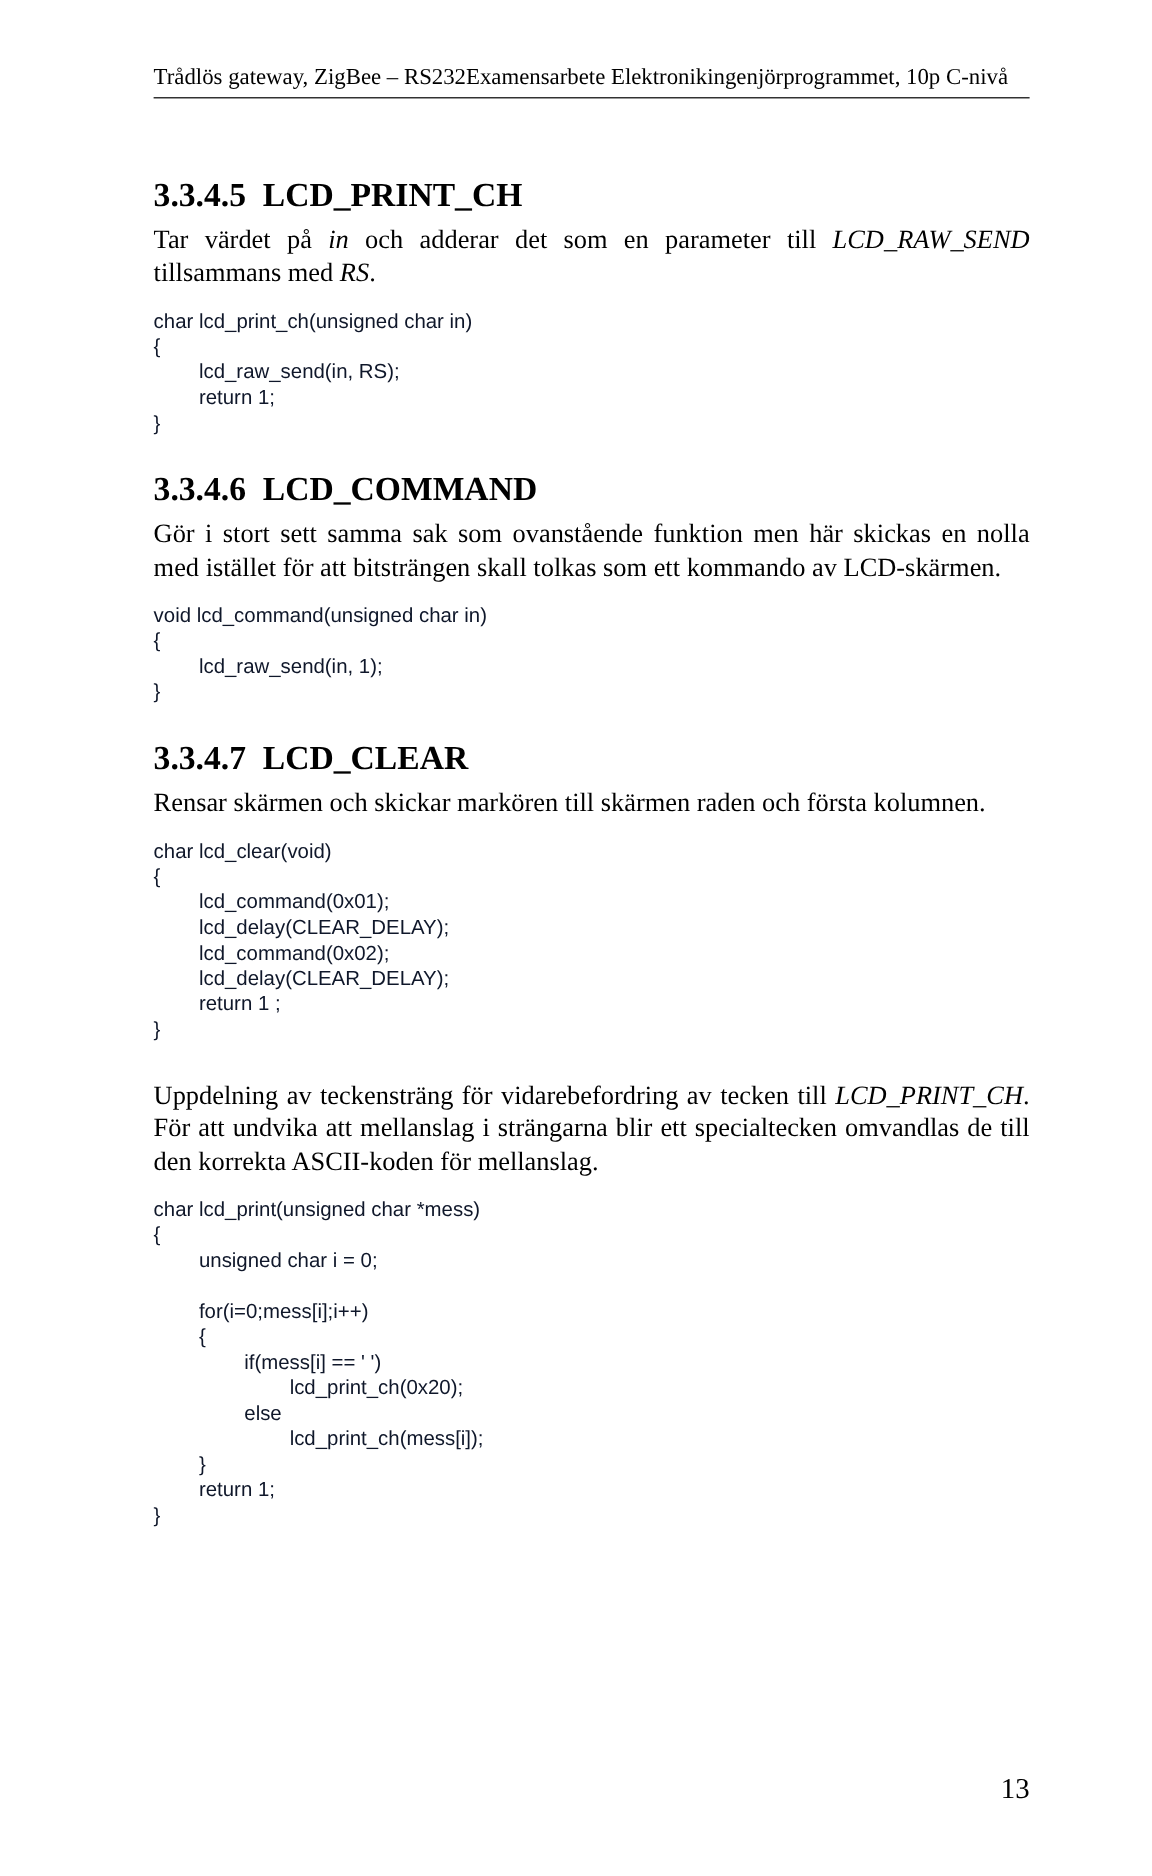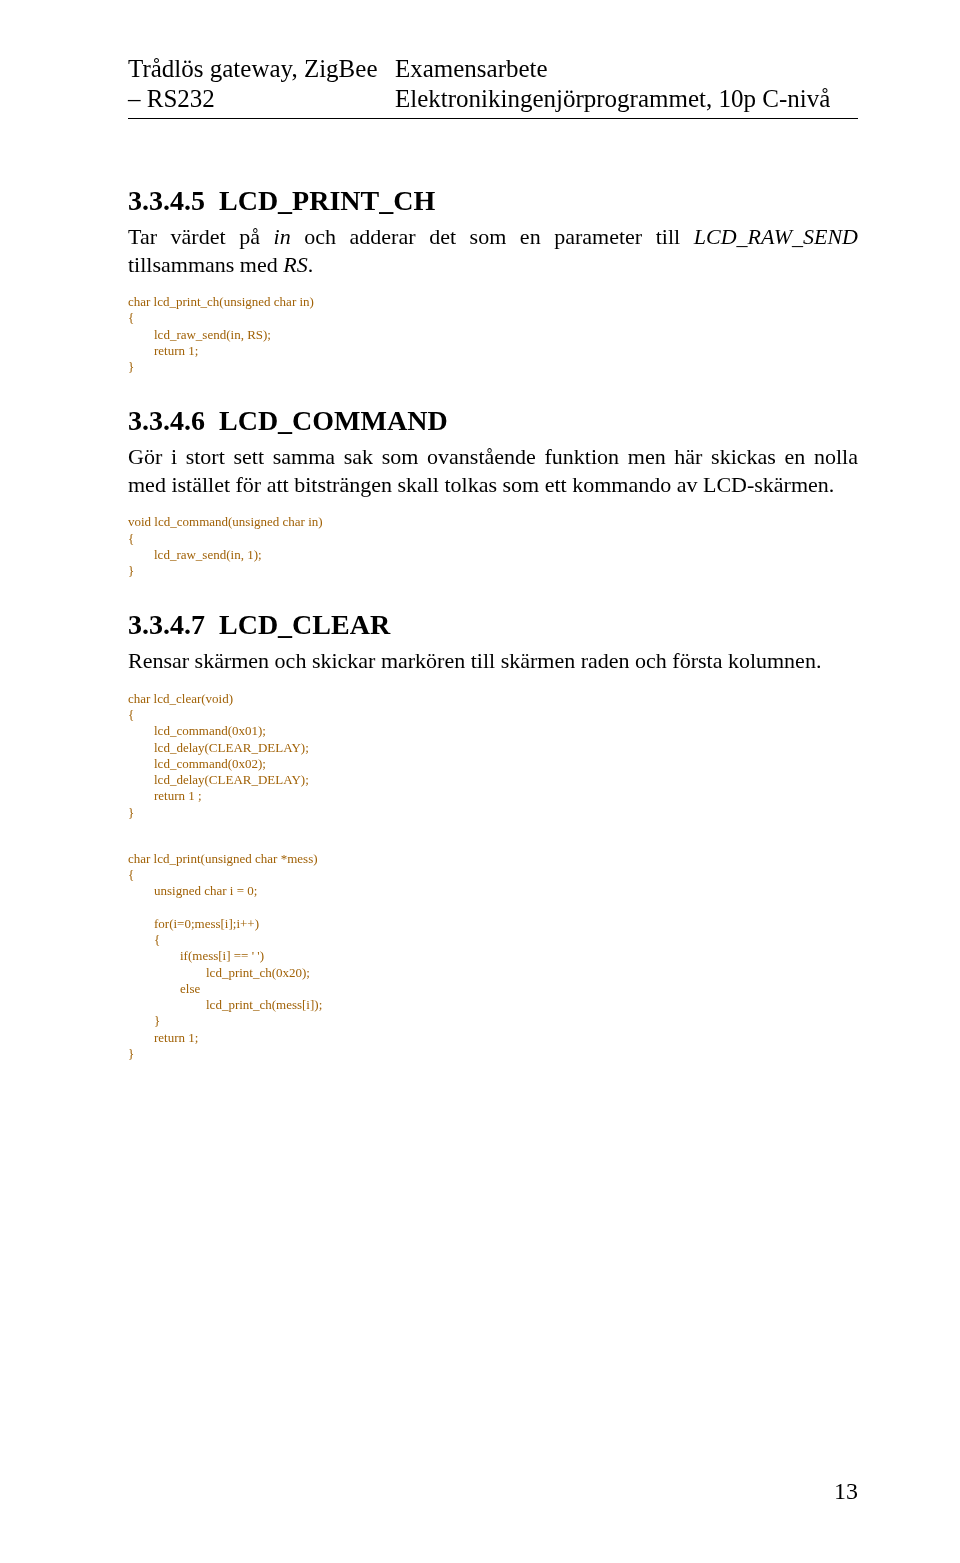"Trådlös gateway, ZigBee – RS232" .header-row { font-size: 25px -> 19px; justify-content: flex-end -> flex-start }
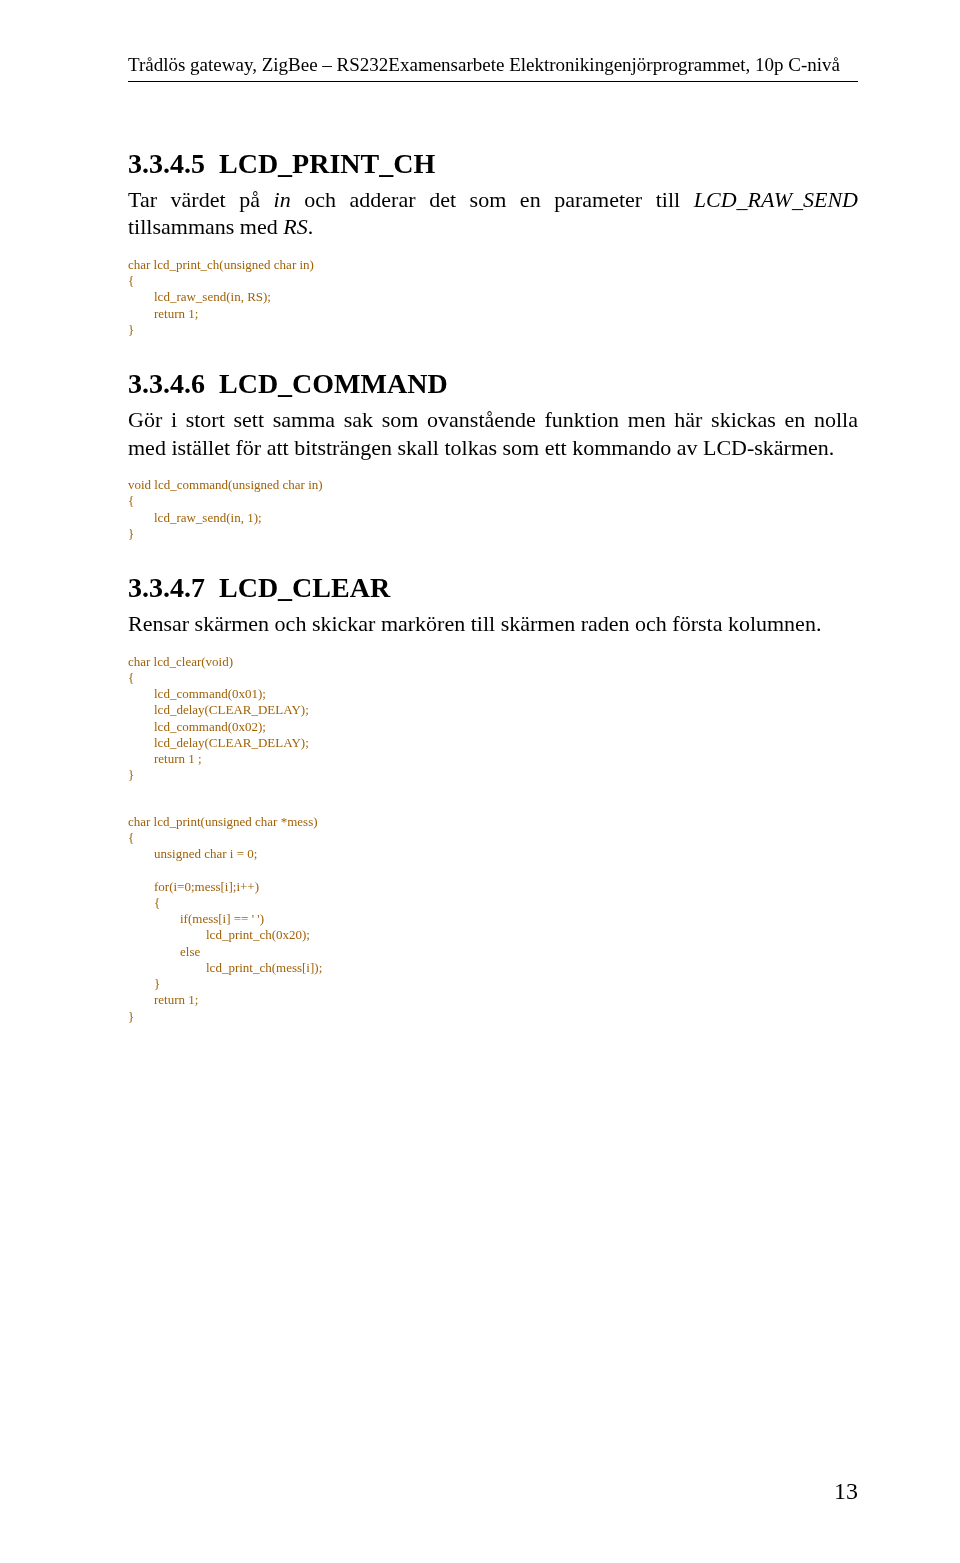"char lcd_print_ch(unsigned char in)" pre.code { color: #a16207 -> #0f172a; font-family: Liberation Serif, serif -> Liberation Sans, sans-serif; font-size: 13px -> 17px }
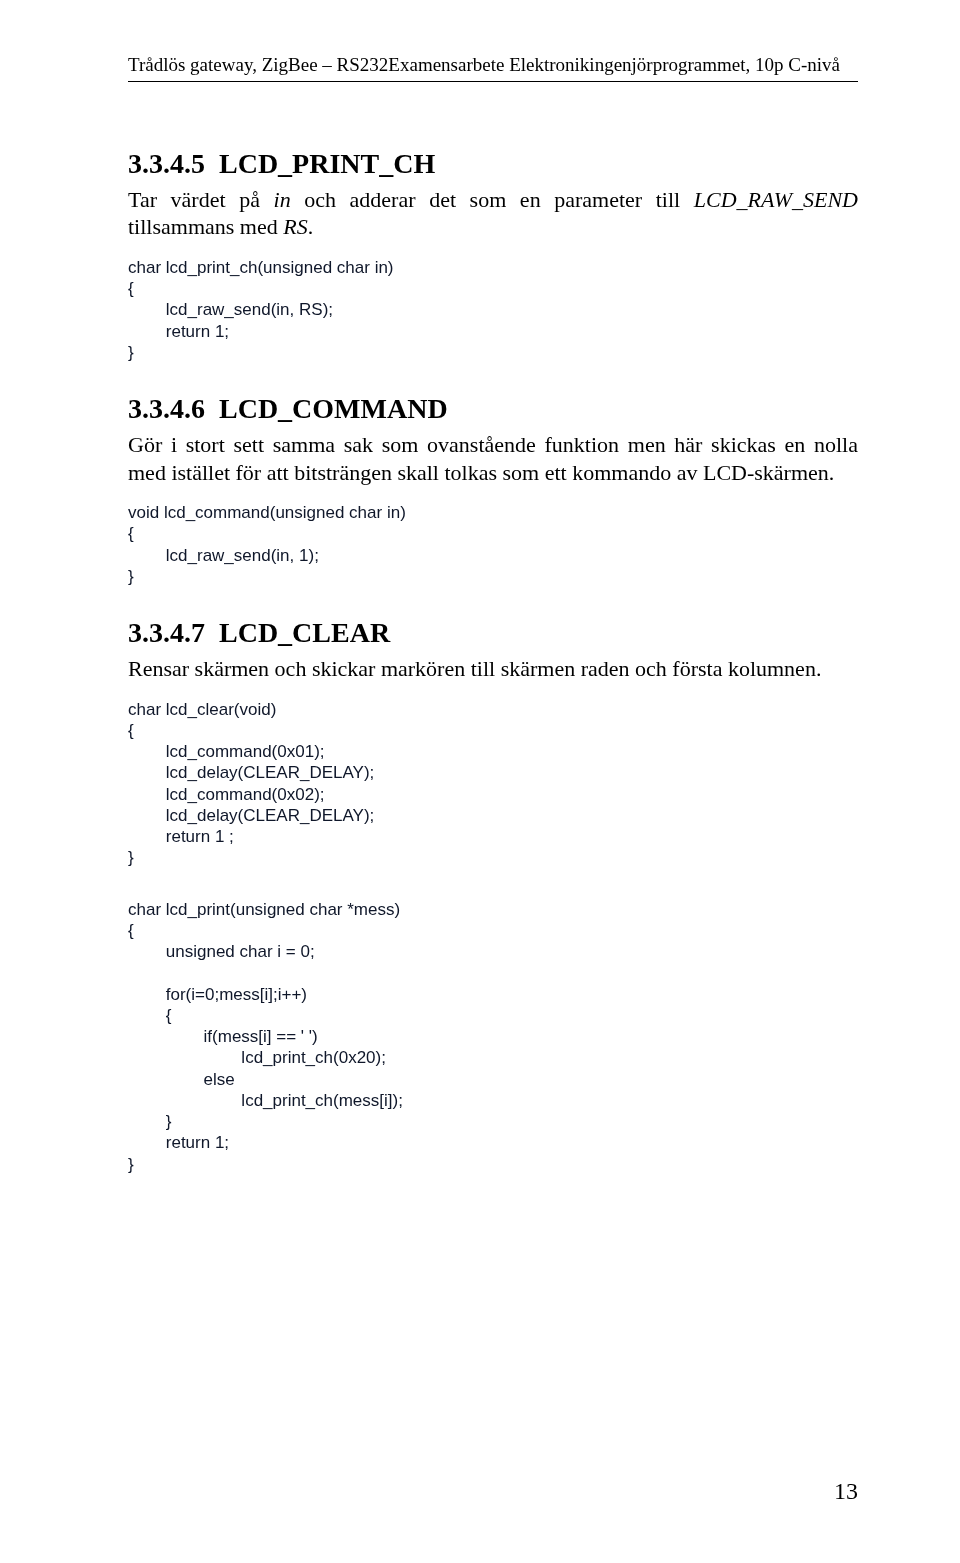"Uppdelning av teckensträng för" p.para { html: none -> <p>Uppdelning av teckensträng för vidarebefordring av tecken till <i>LCD_PRINT_CH</i>. För att undvika att mellanslag i strängarna blir ett specialtecken omvandlas de till den korrekta ASCII-koden för mellanslag.</p> }
